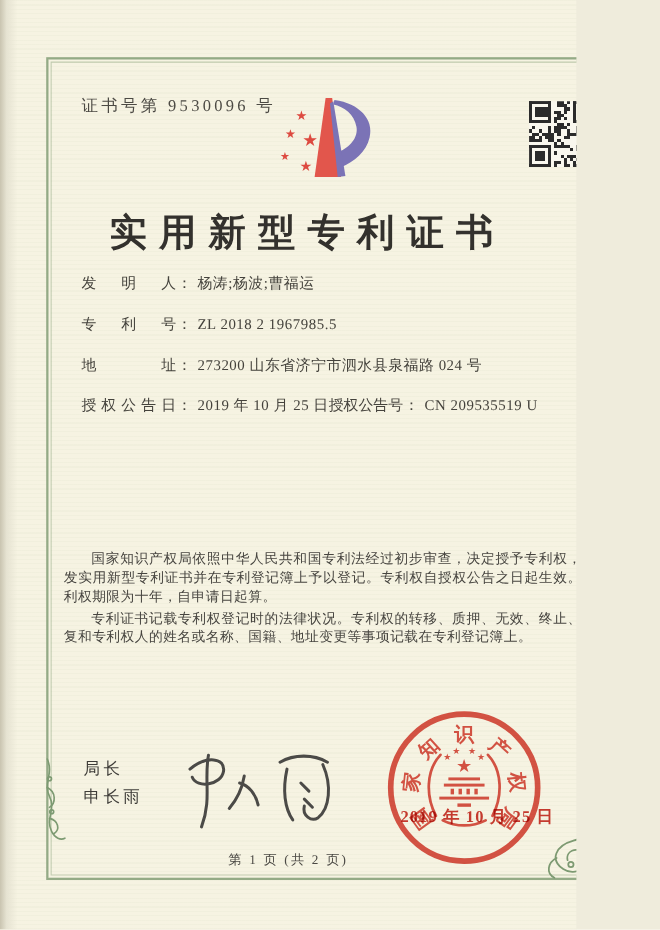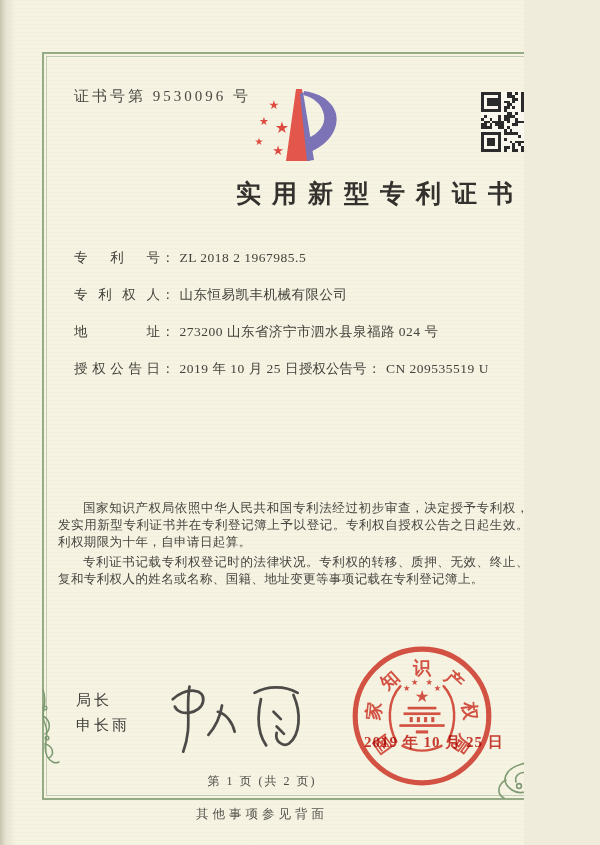"实用新型专利证书" .title { font-size: 25px -> 34px; margin: 0 -> 12px; text-align: right -> center }
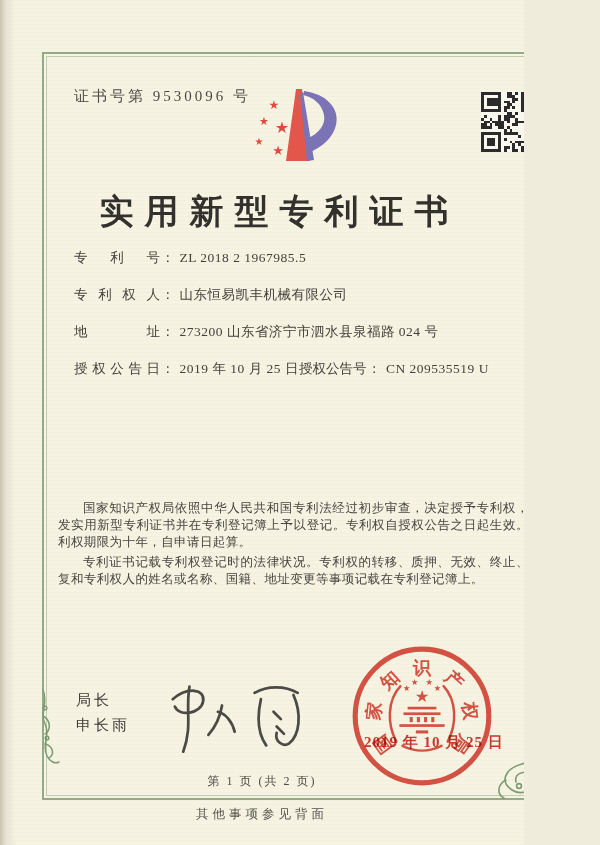"发明人： 杨涛;杨波;曹福运" div.field-row { html: none -> <div> <span>发明人</span><span>：</span><span>杨涛;杨波;曹福运</span> </div> }
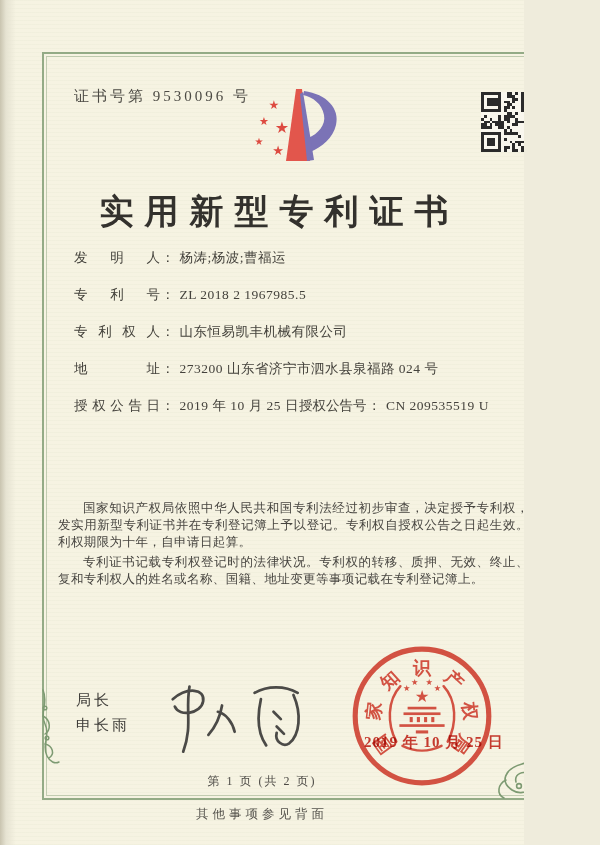"专利权人： 山东恒易凯丰机械有限公司" div.field-row { html: <div> <span>专利权人</span><span>：</span><span>山东恒易凯丰机械有限公司</span> </div> -> none }
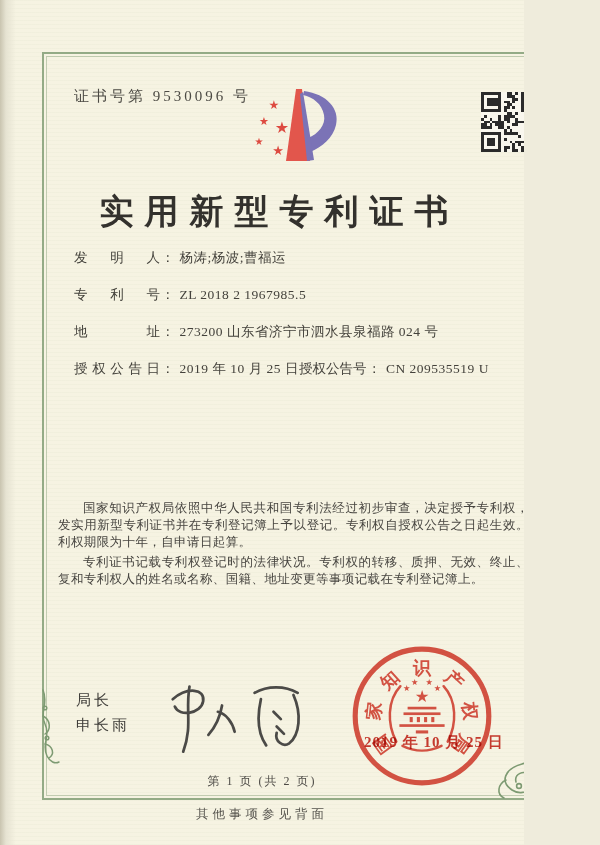"其他事项参见背面" div.back-note { html: <div>其他事项参见背面</div> -> none }
